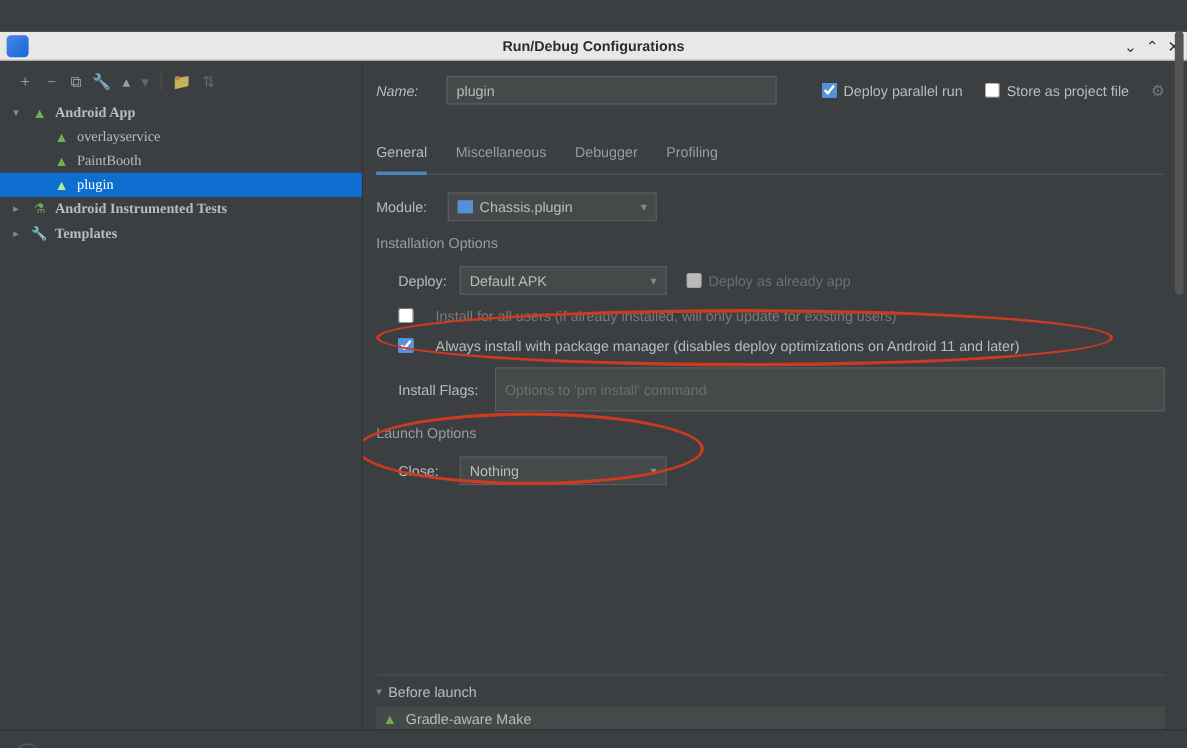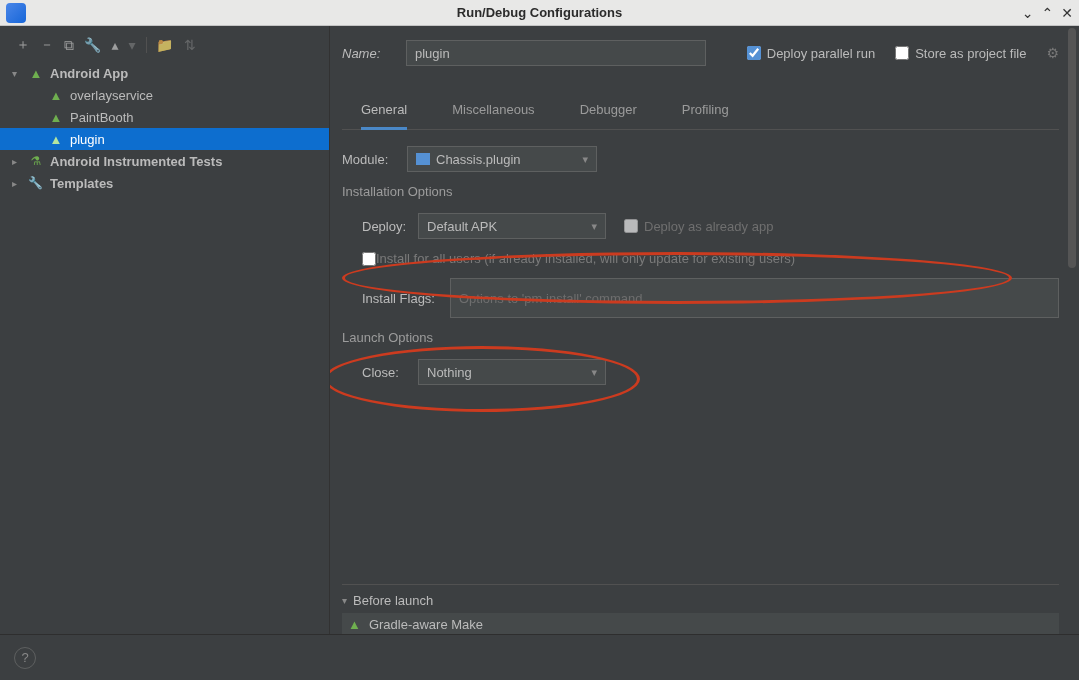"Run/Debug Configurations" .titlebar { margin-top: none -> 29px }
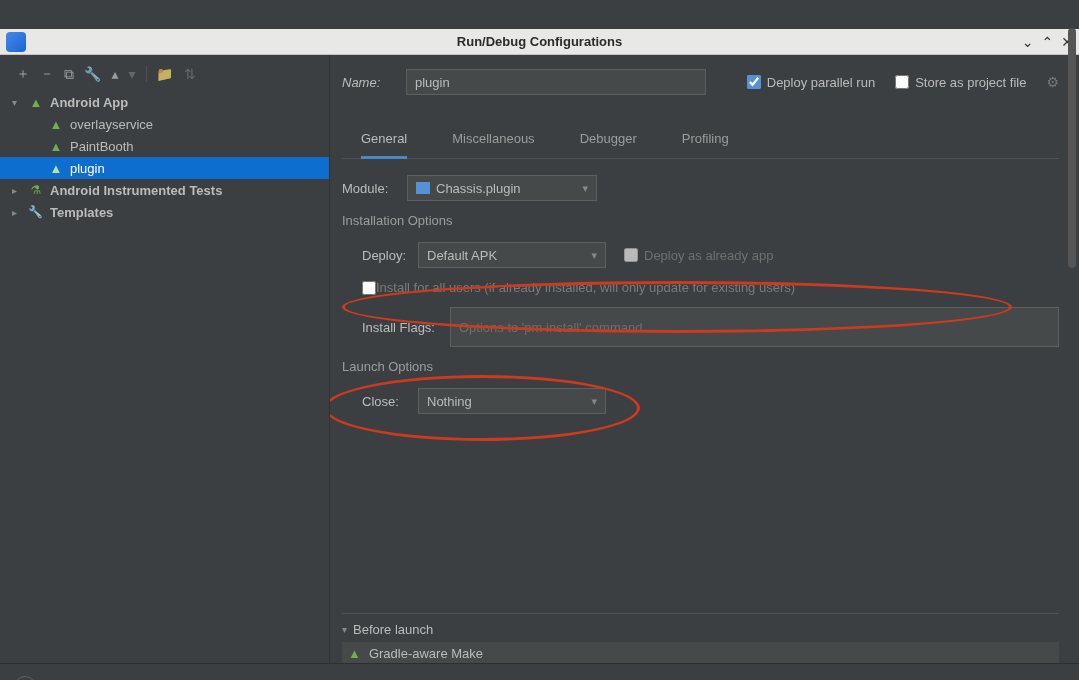"Android App" .tree-label { font-family: none -> Liberation Serif, serif }
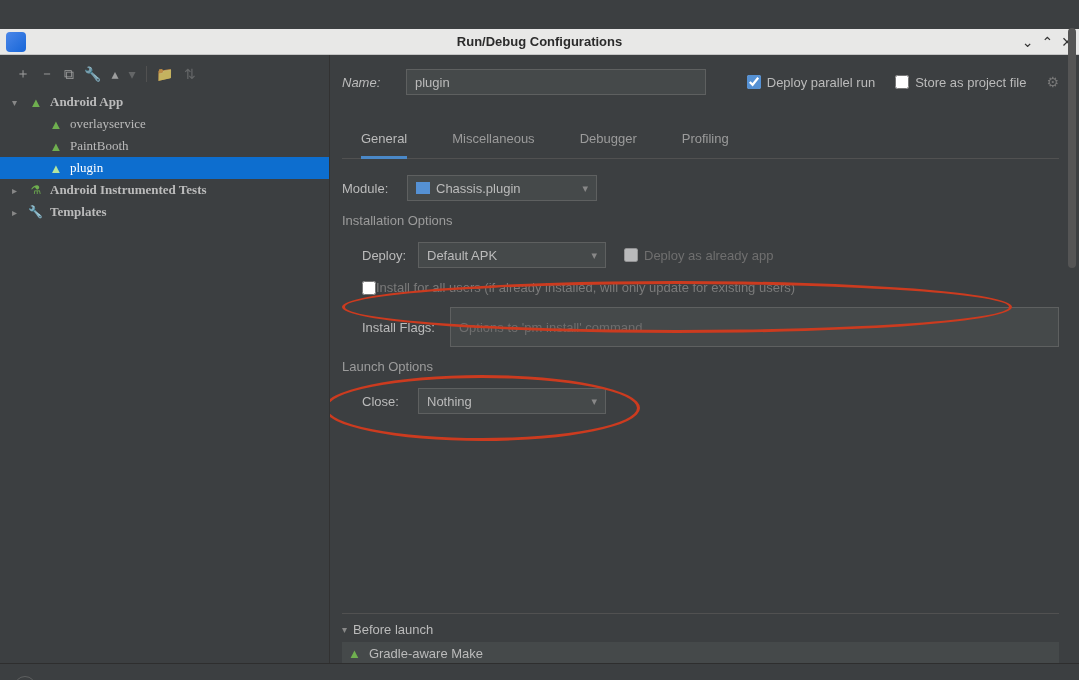"General" .tab { margin-left: 19px -> none }
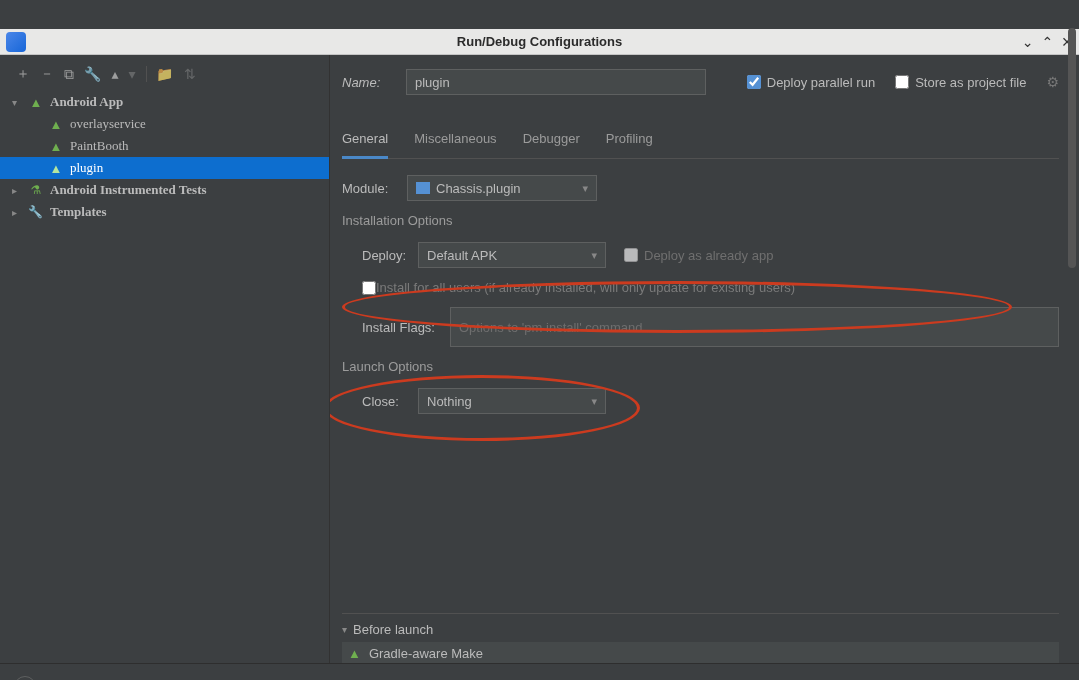"Install for all users (if" .chk-row { align-items: flex-end -> flex-start; gap: 0 -> 20px }
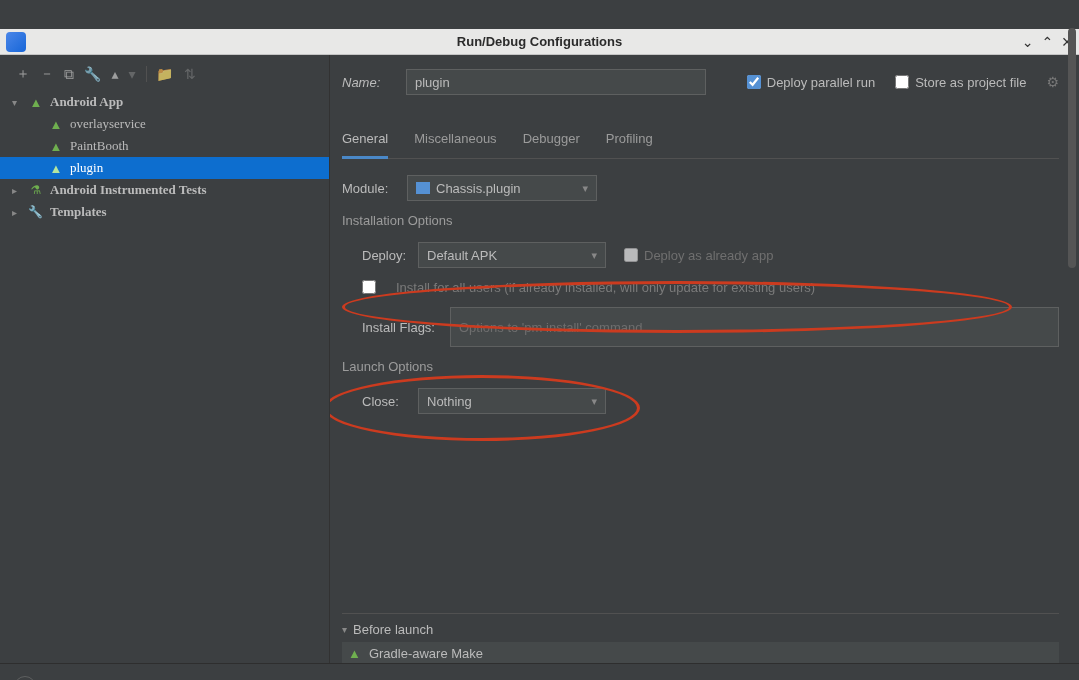"Always install with package manager" div.chk-row { html: none -> <div> <input> <span>Always install with package manager (disables deploy optimizations on Android 11 and later)</span> </div> }
